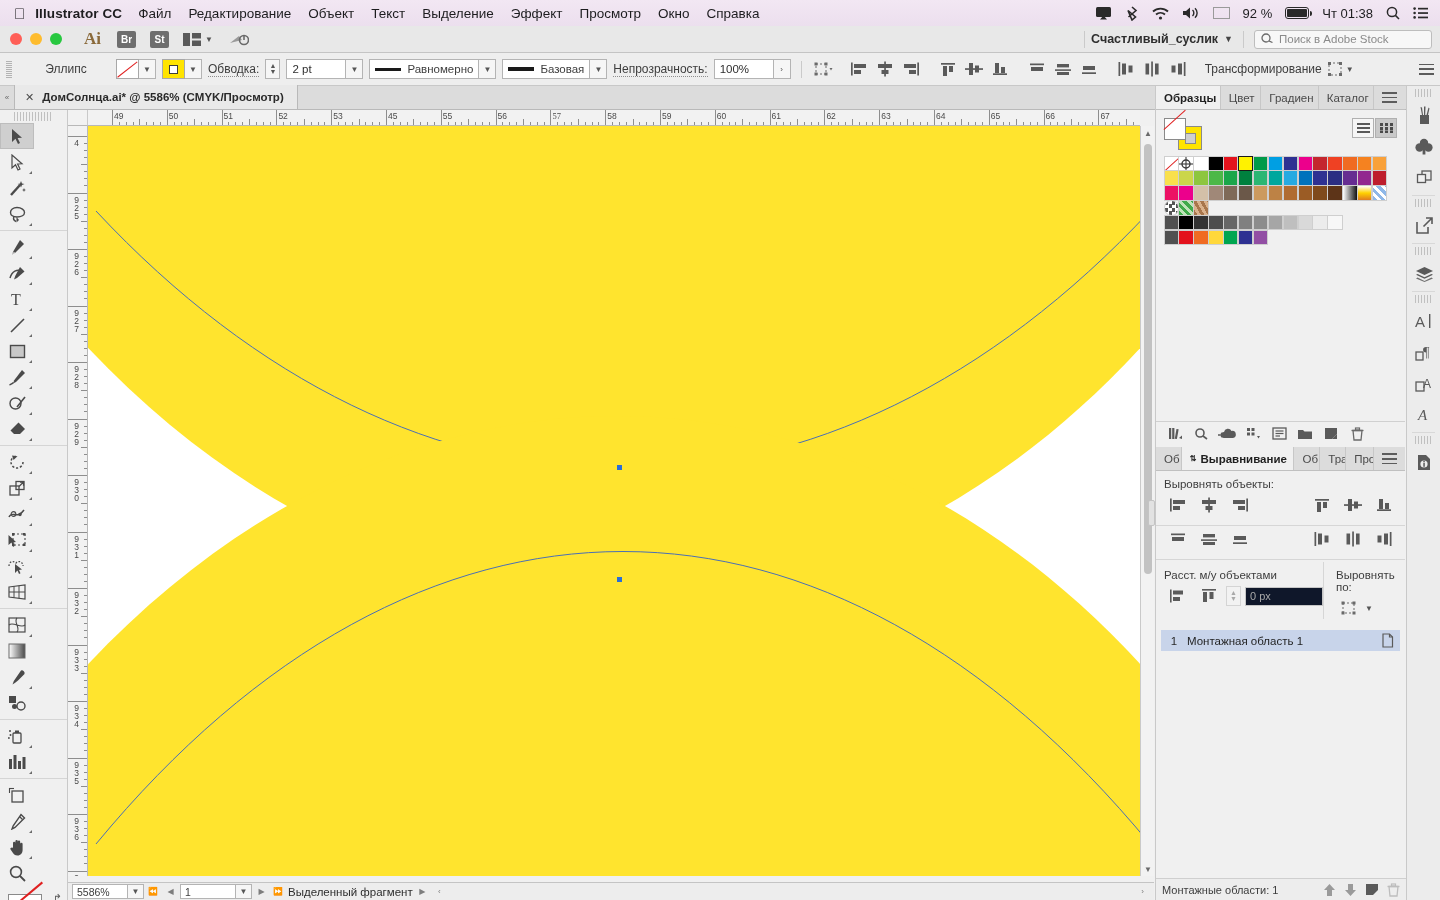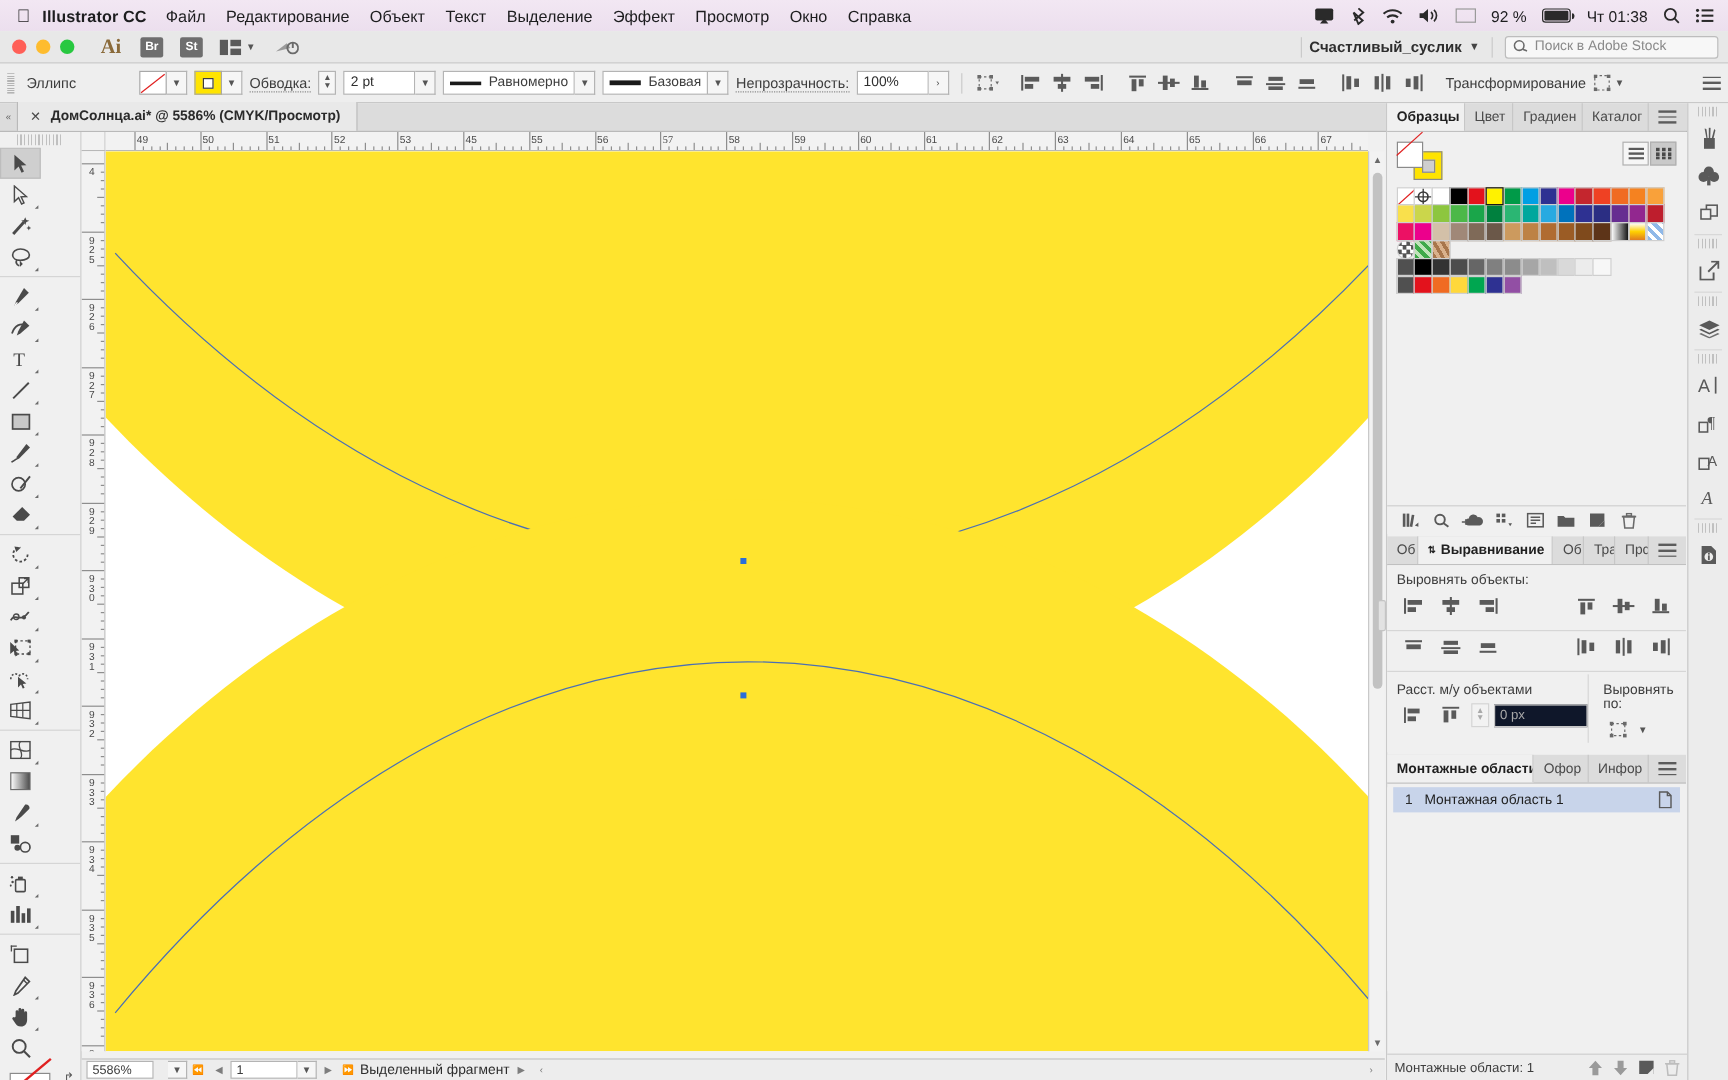"Эллипс" span.ctrl-label { text-align: none -> center }
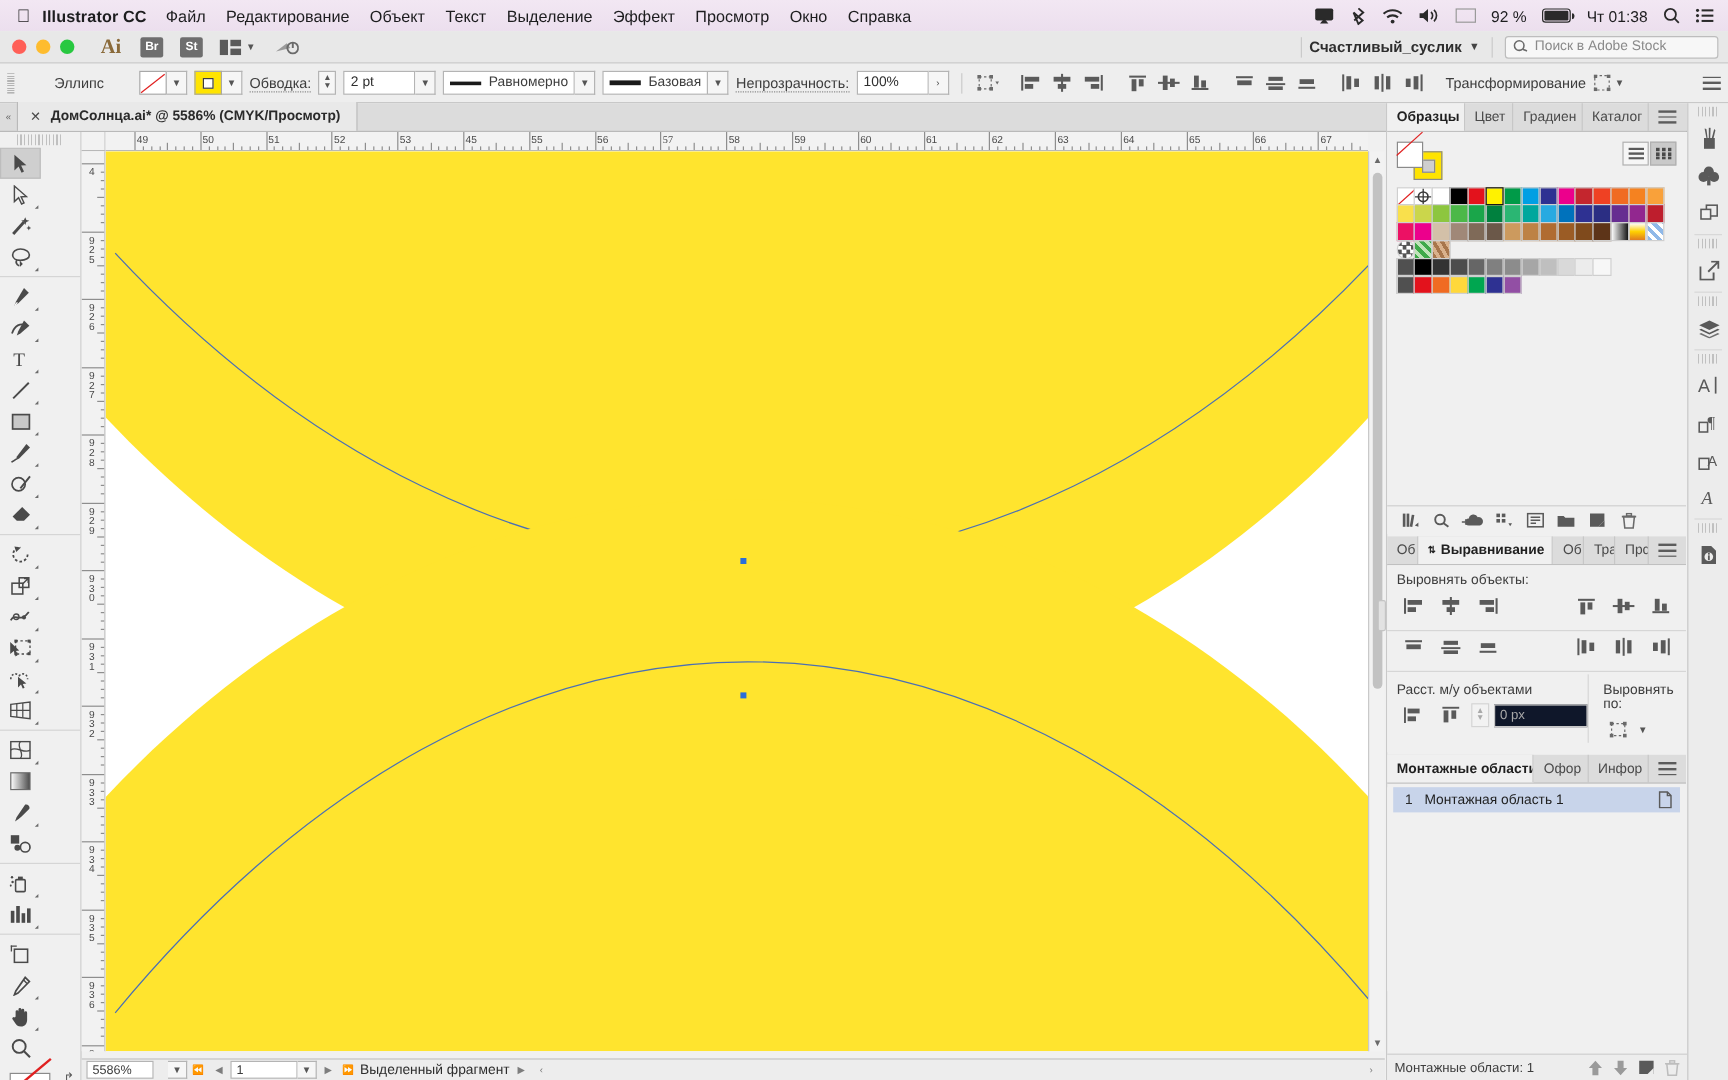"Монтажные области" div.panel-tabs { html: <div> <div>Монтажные области</div> <div>Офор</div> <div>Инфор</div> <div> <span> <i></i> <i></i> <i></i> </span> </div> </div> -> none }
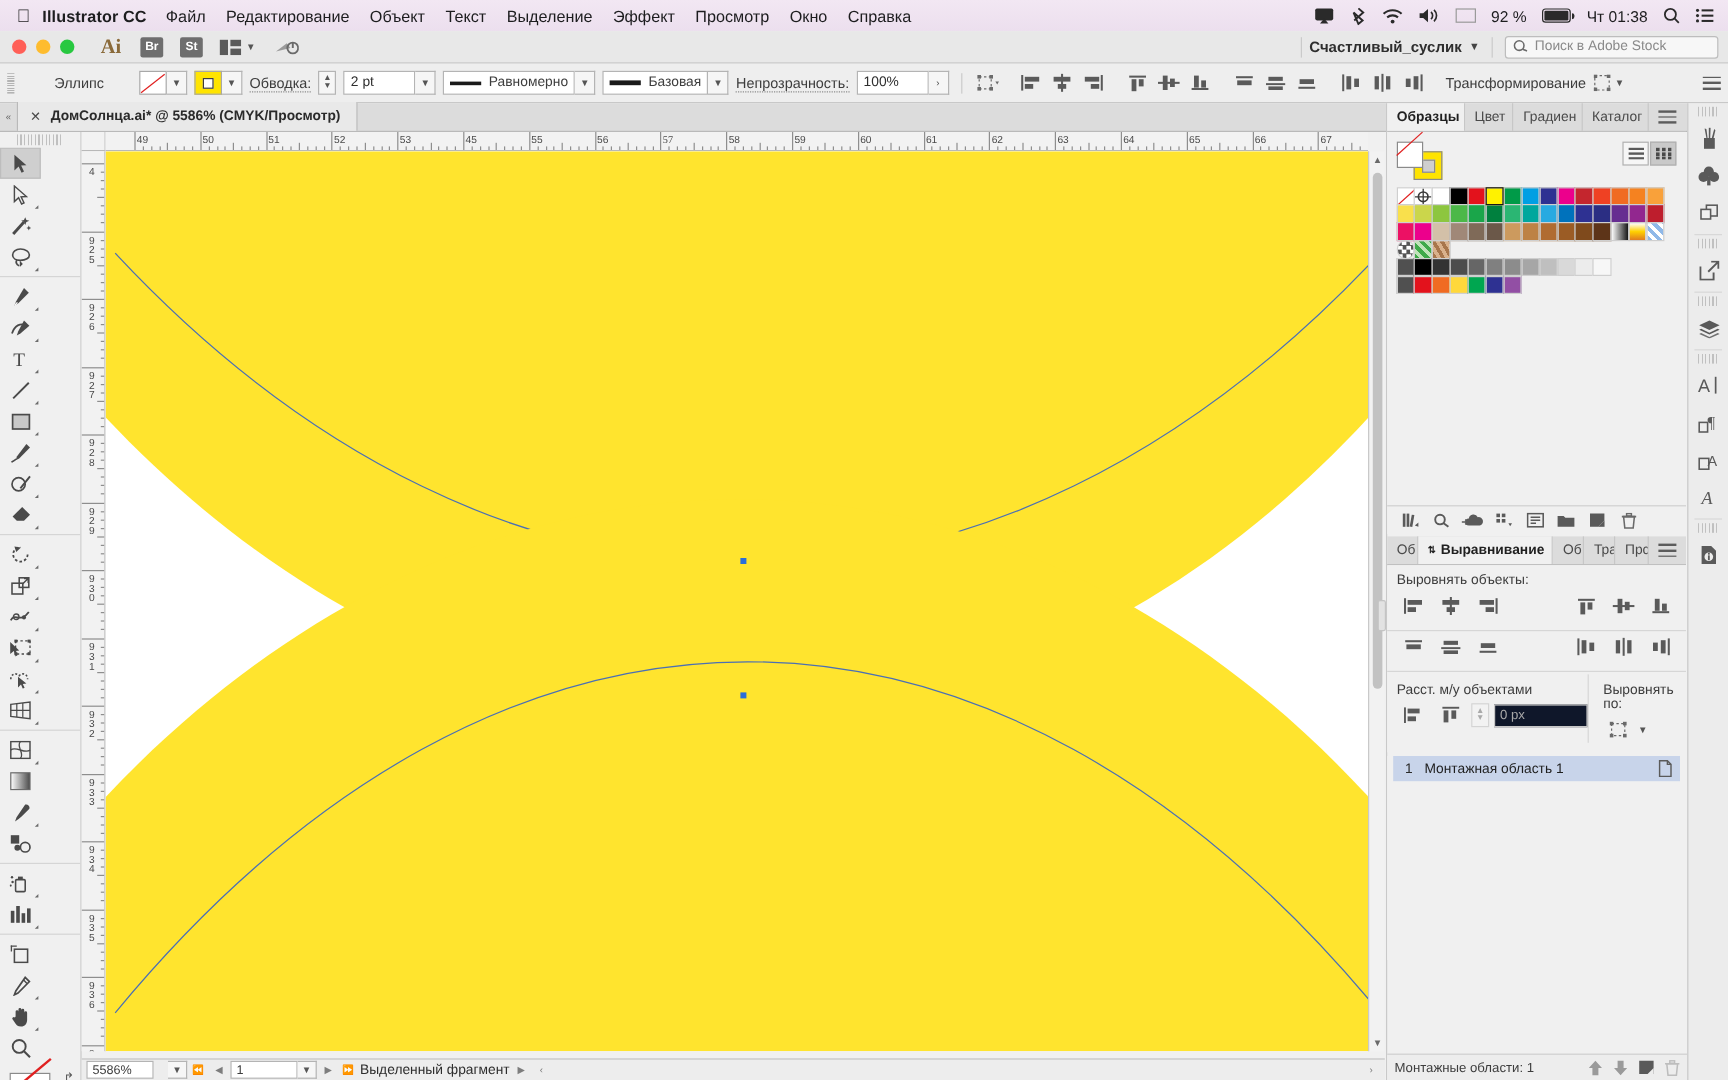"5586%" span { gap: 12px -> none }
